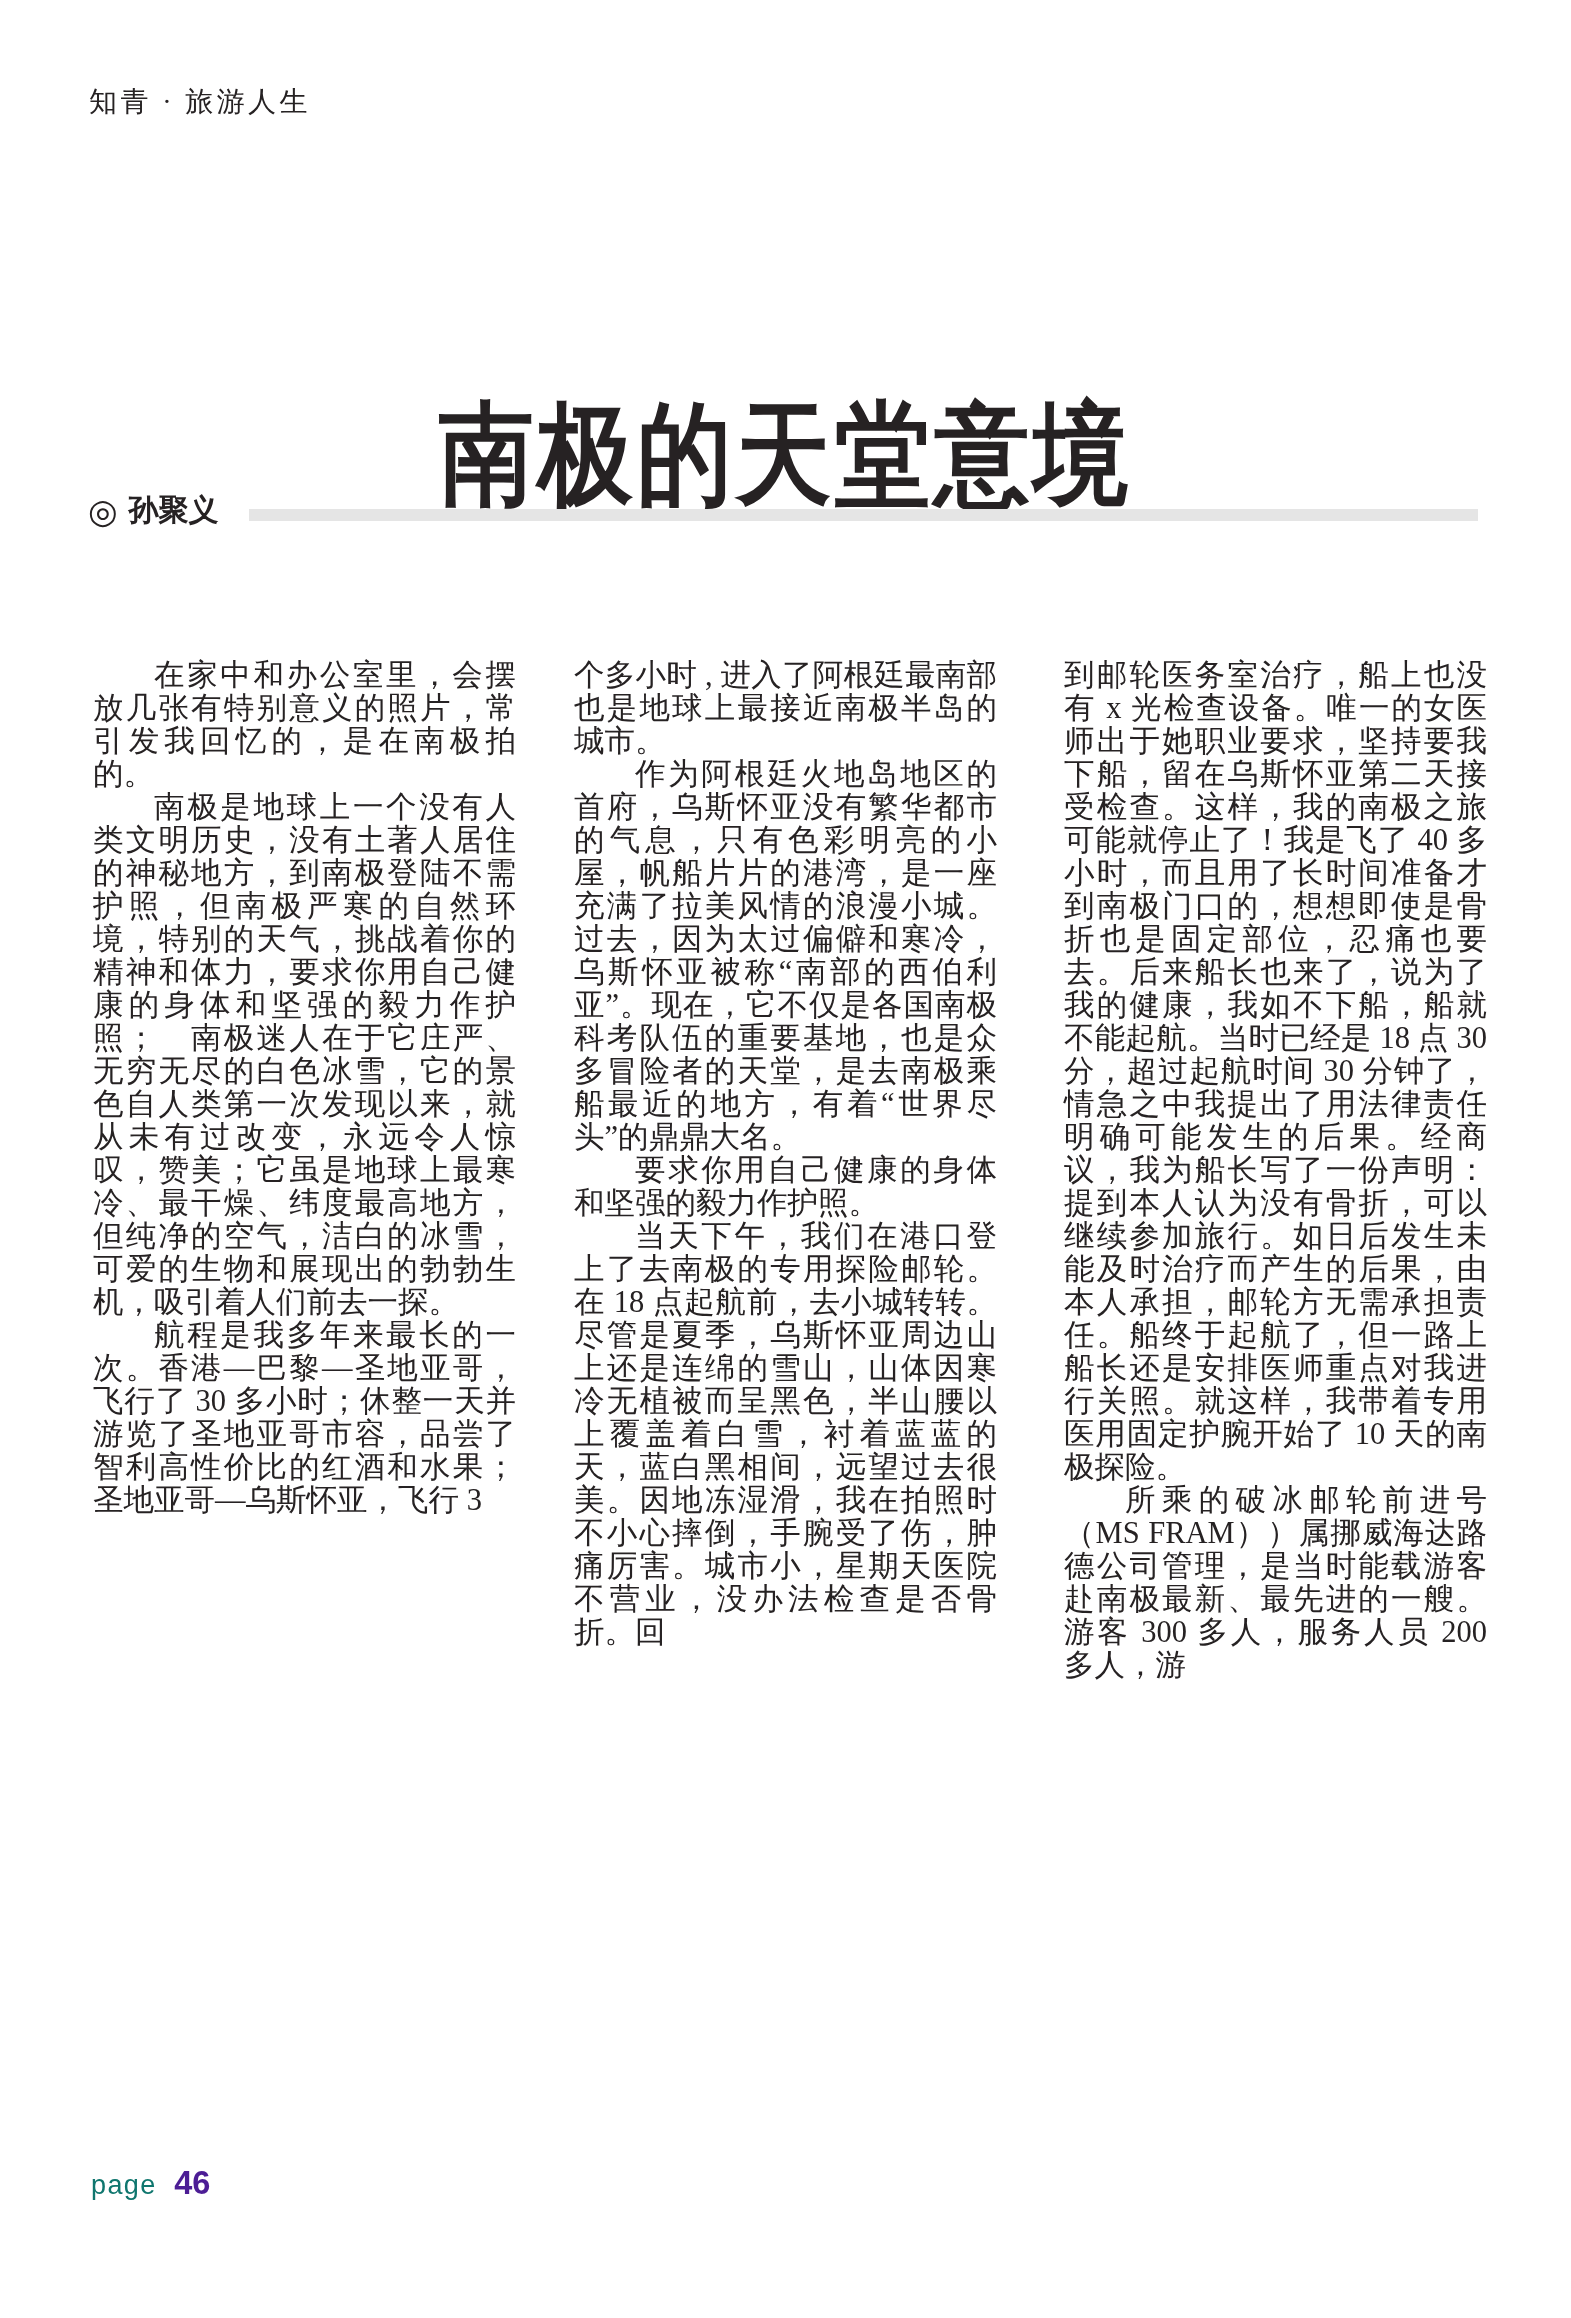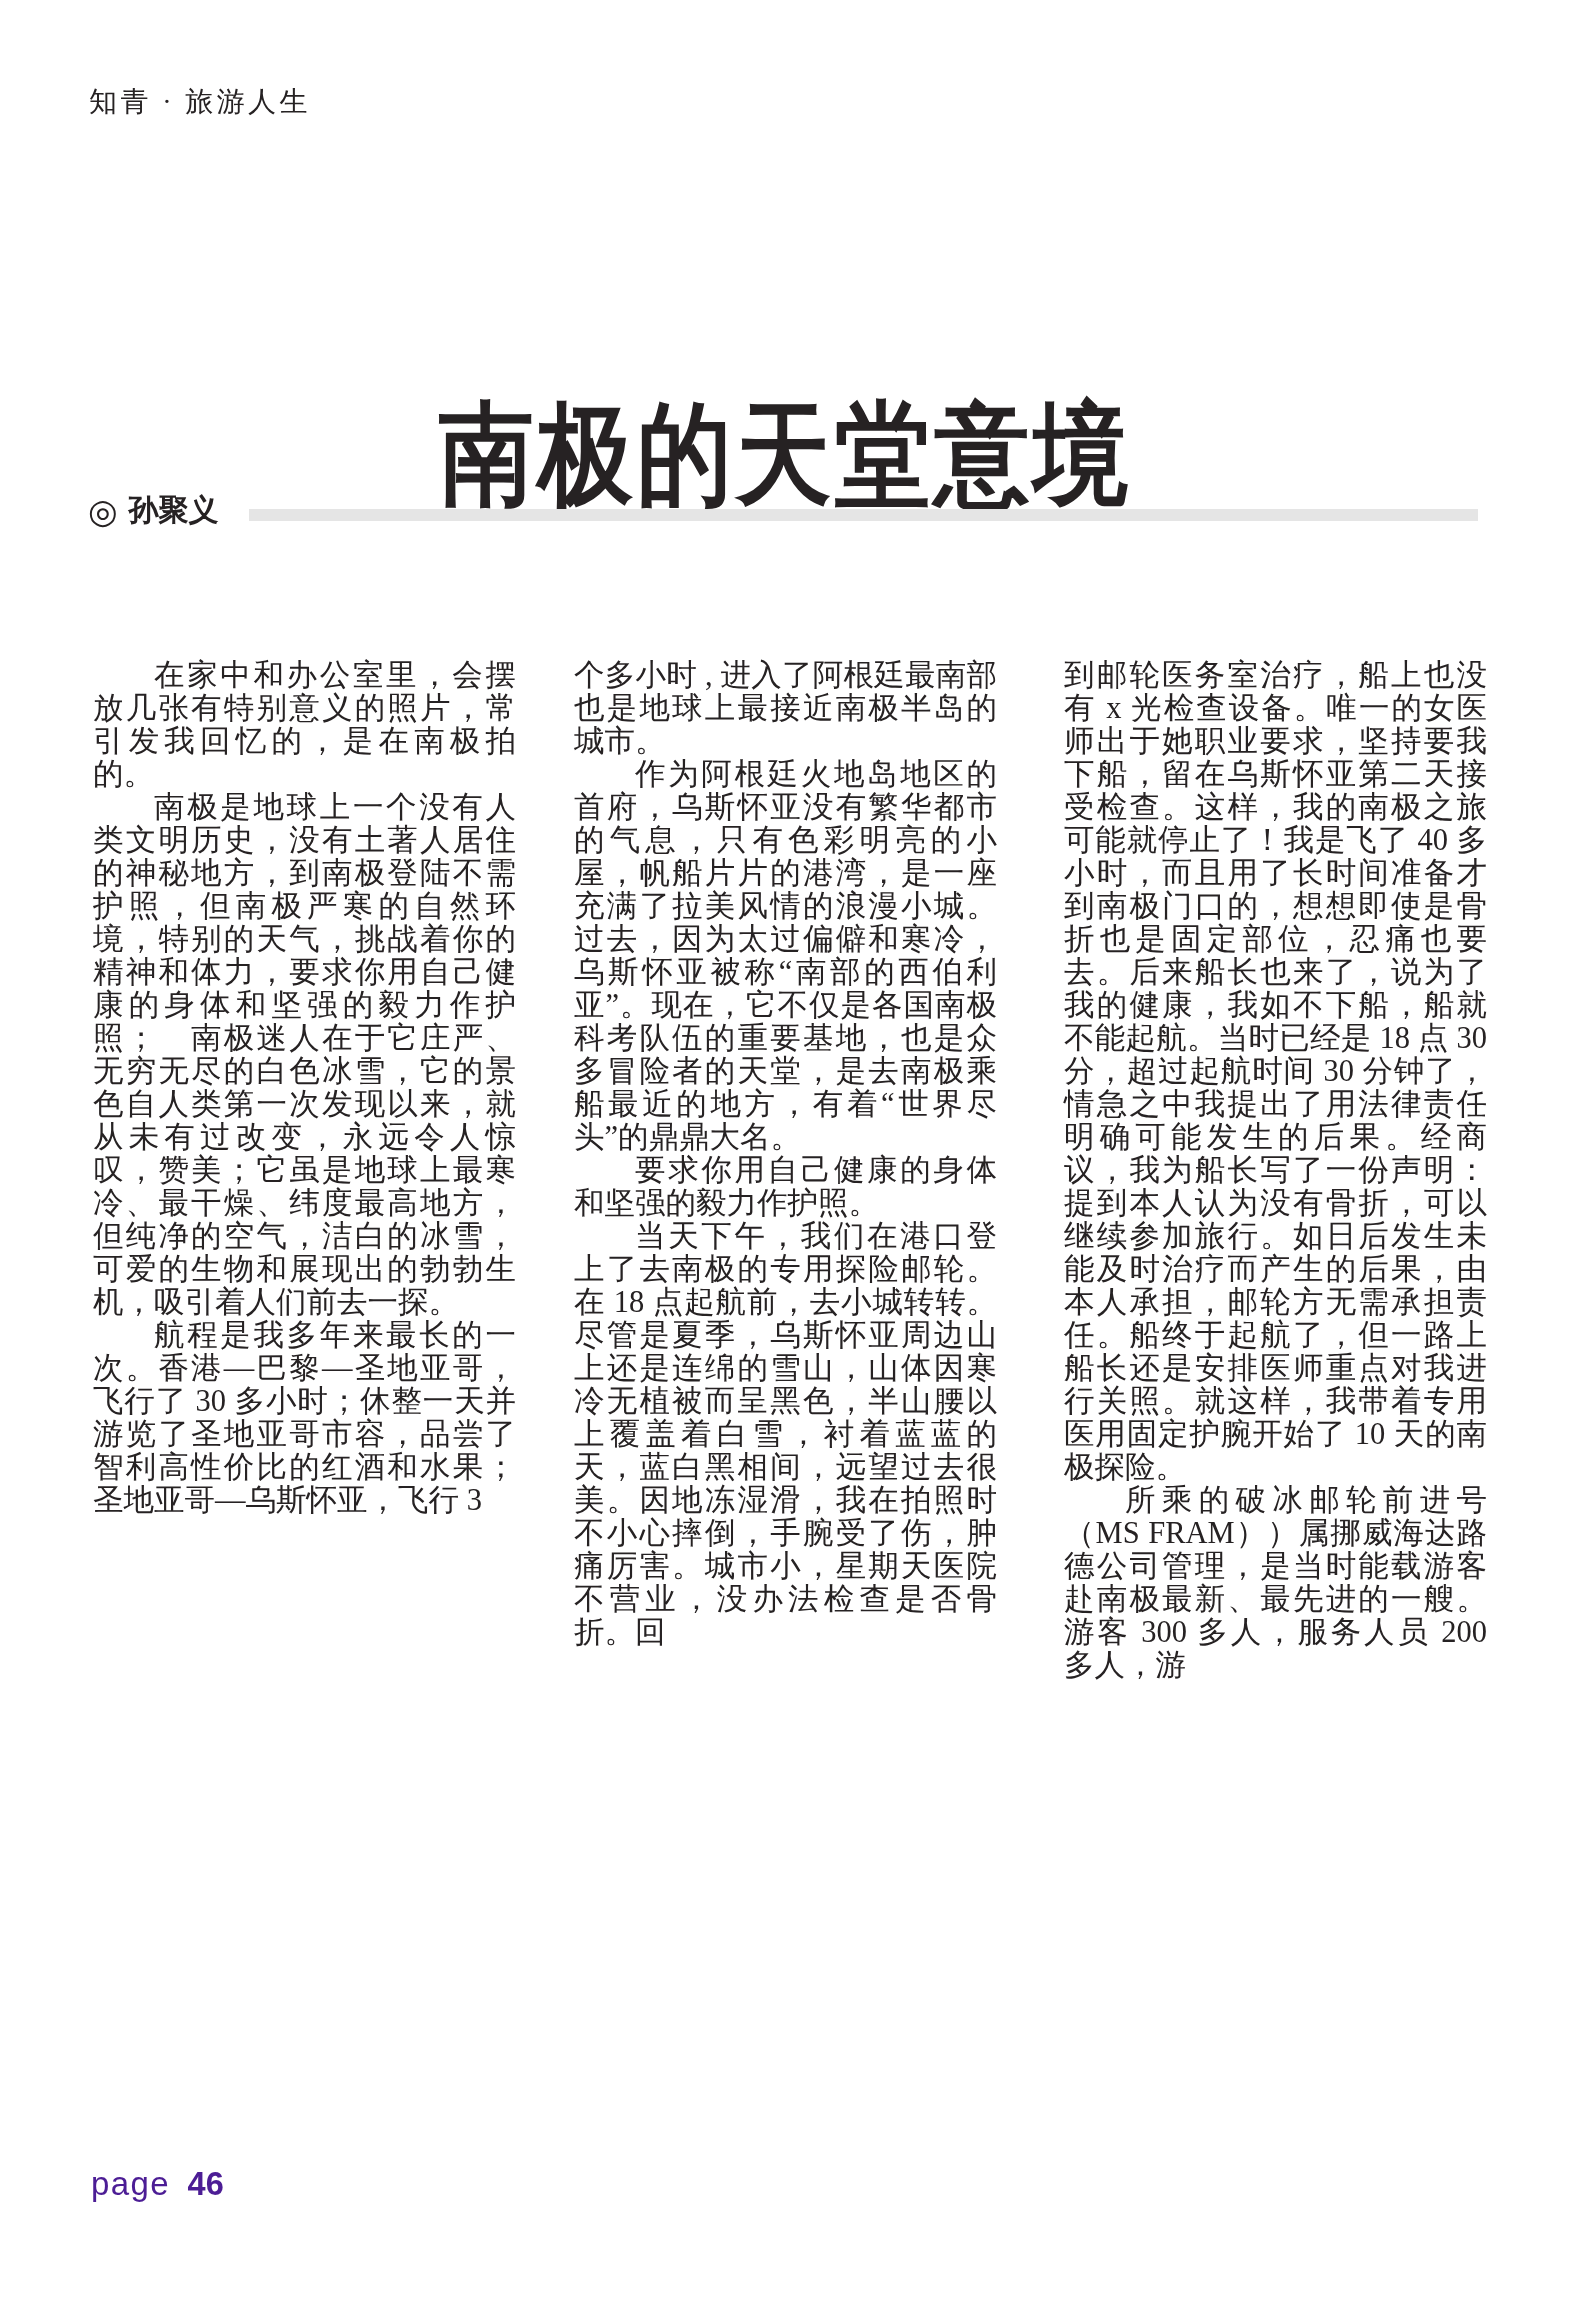"page" .footer .page-label { color: #4c1d95 -> #0f766e; font-size: 33px -> 27px }
